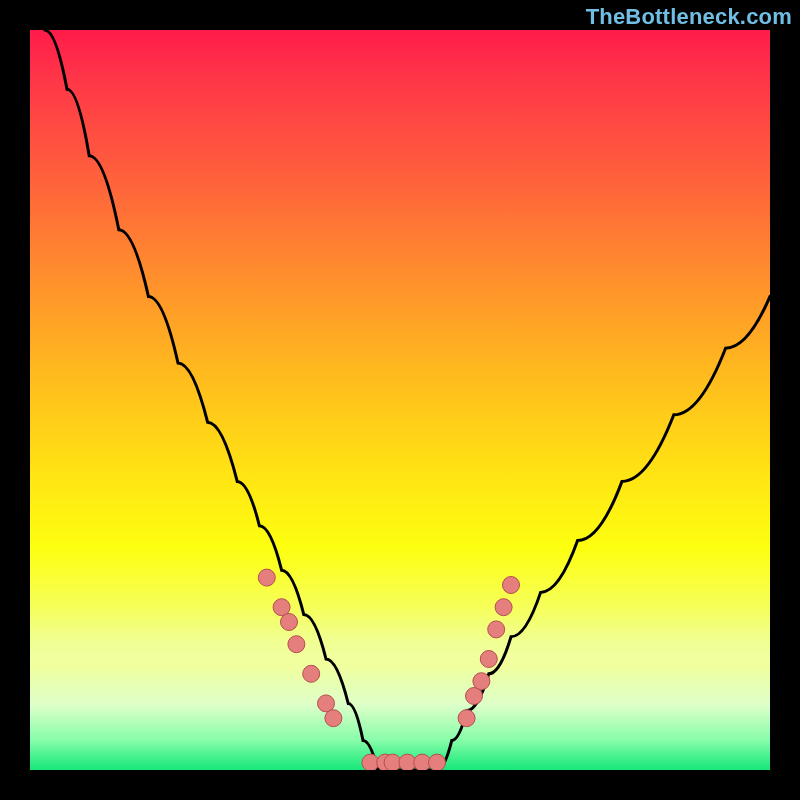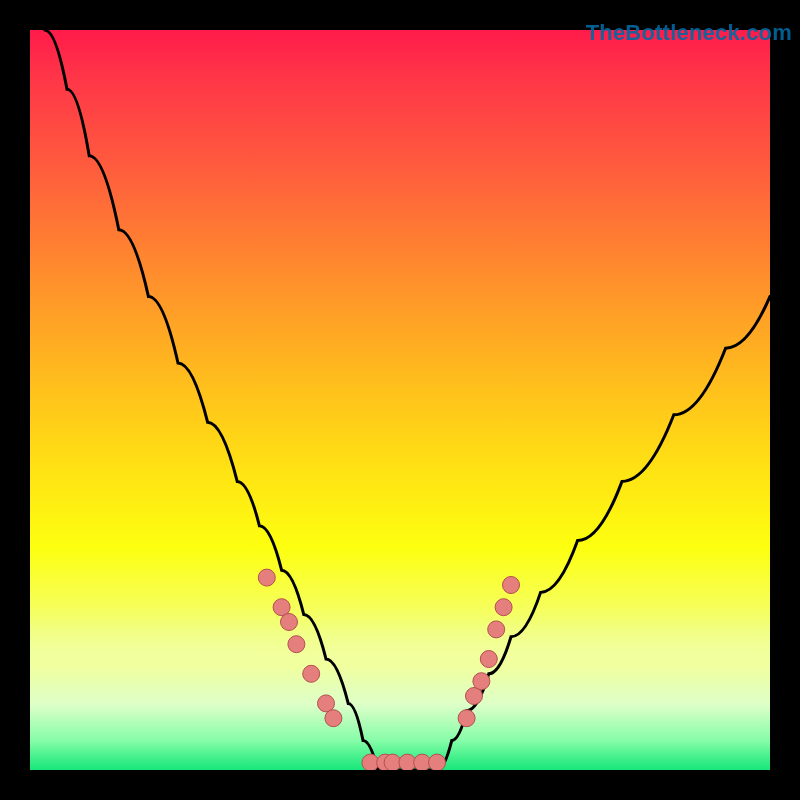"TheBottleneck.com" .watermark { color: #0369a1 -> #7dd3fc; margin-top: 16px -> none }
